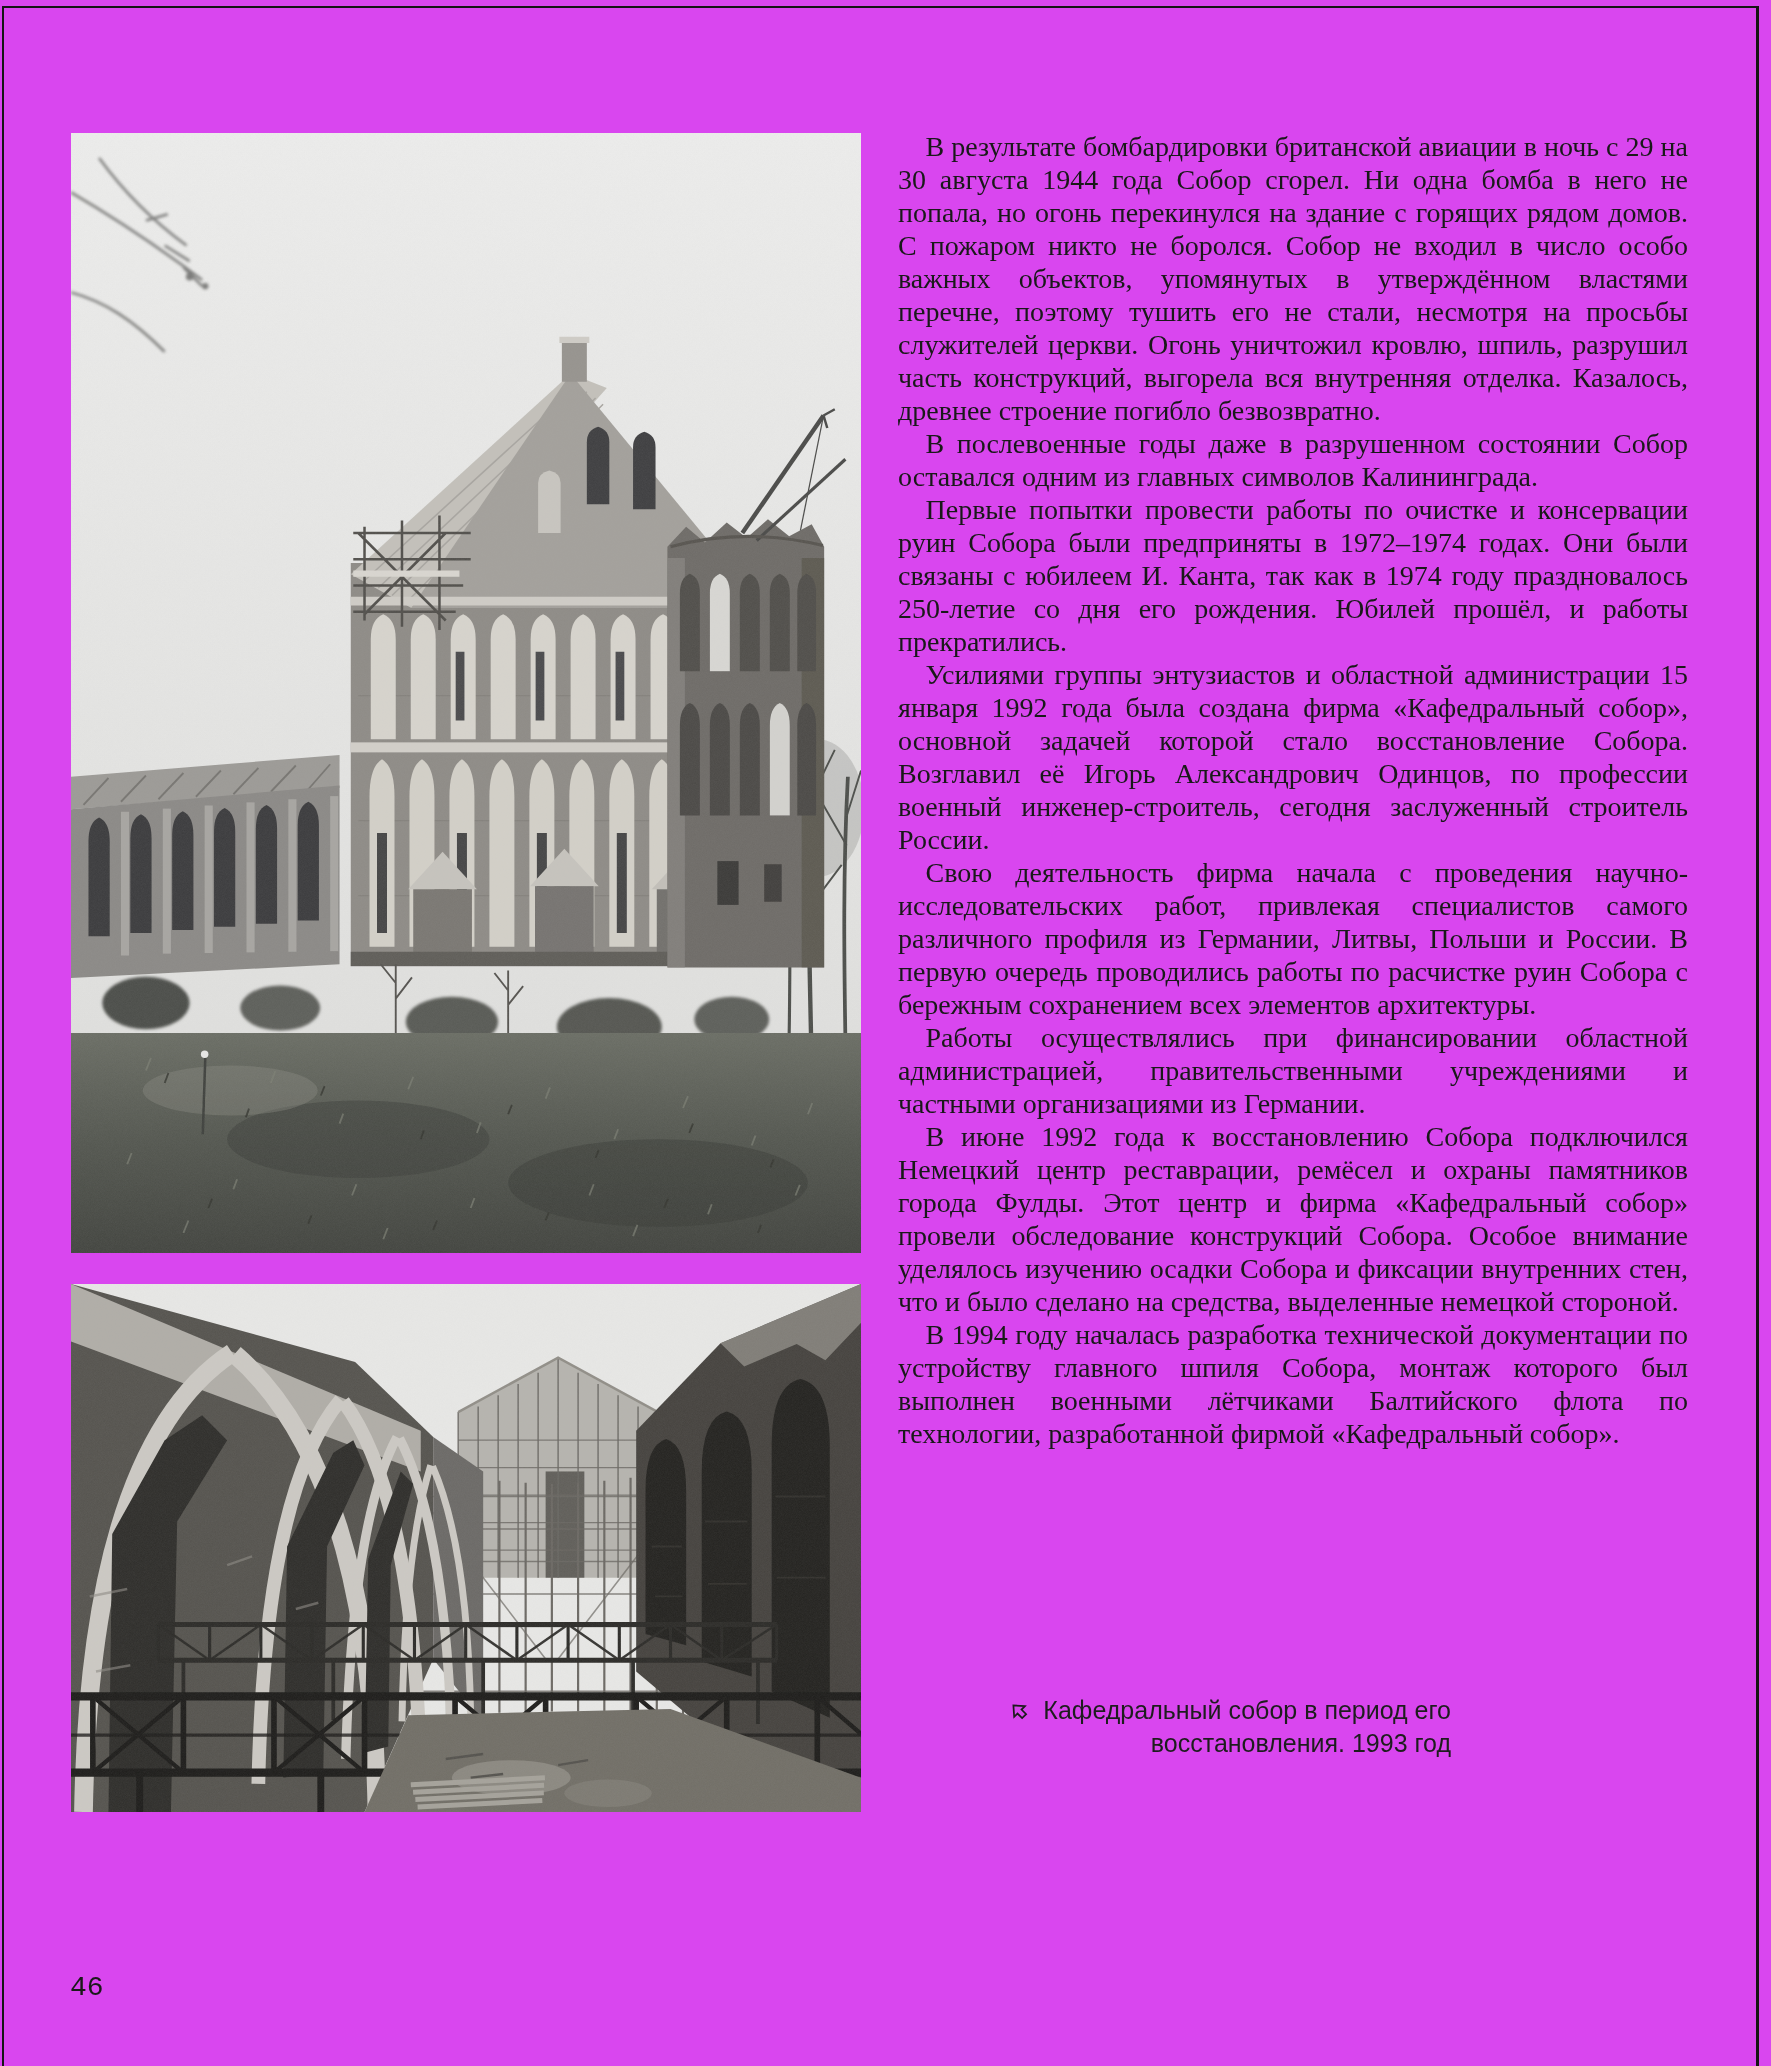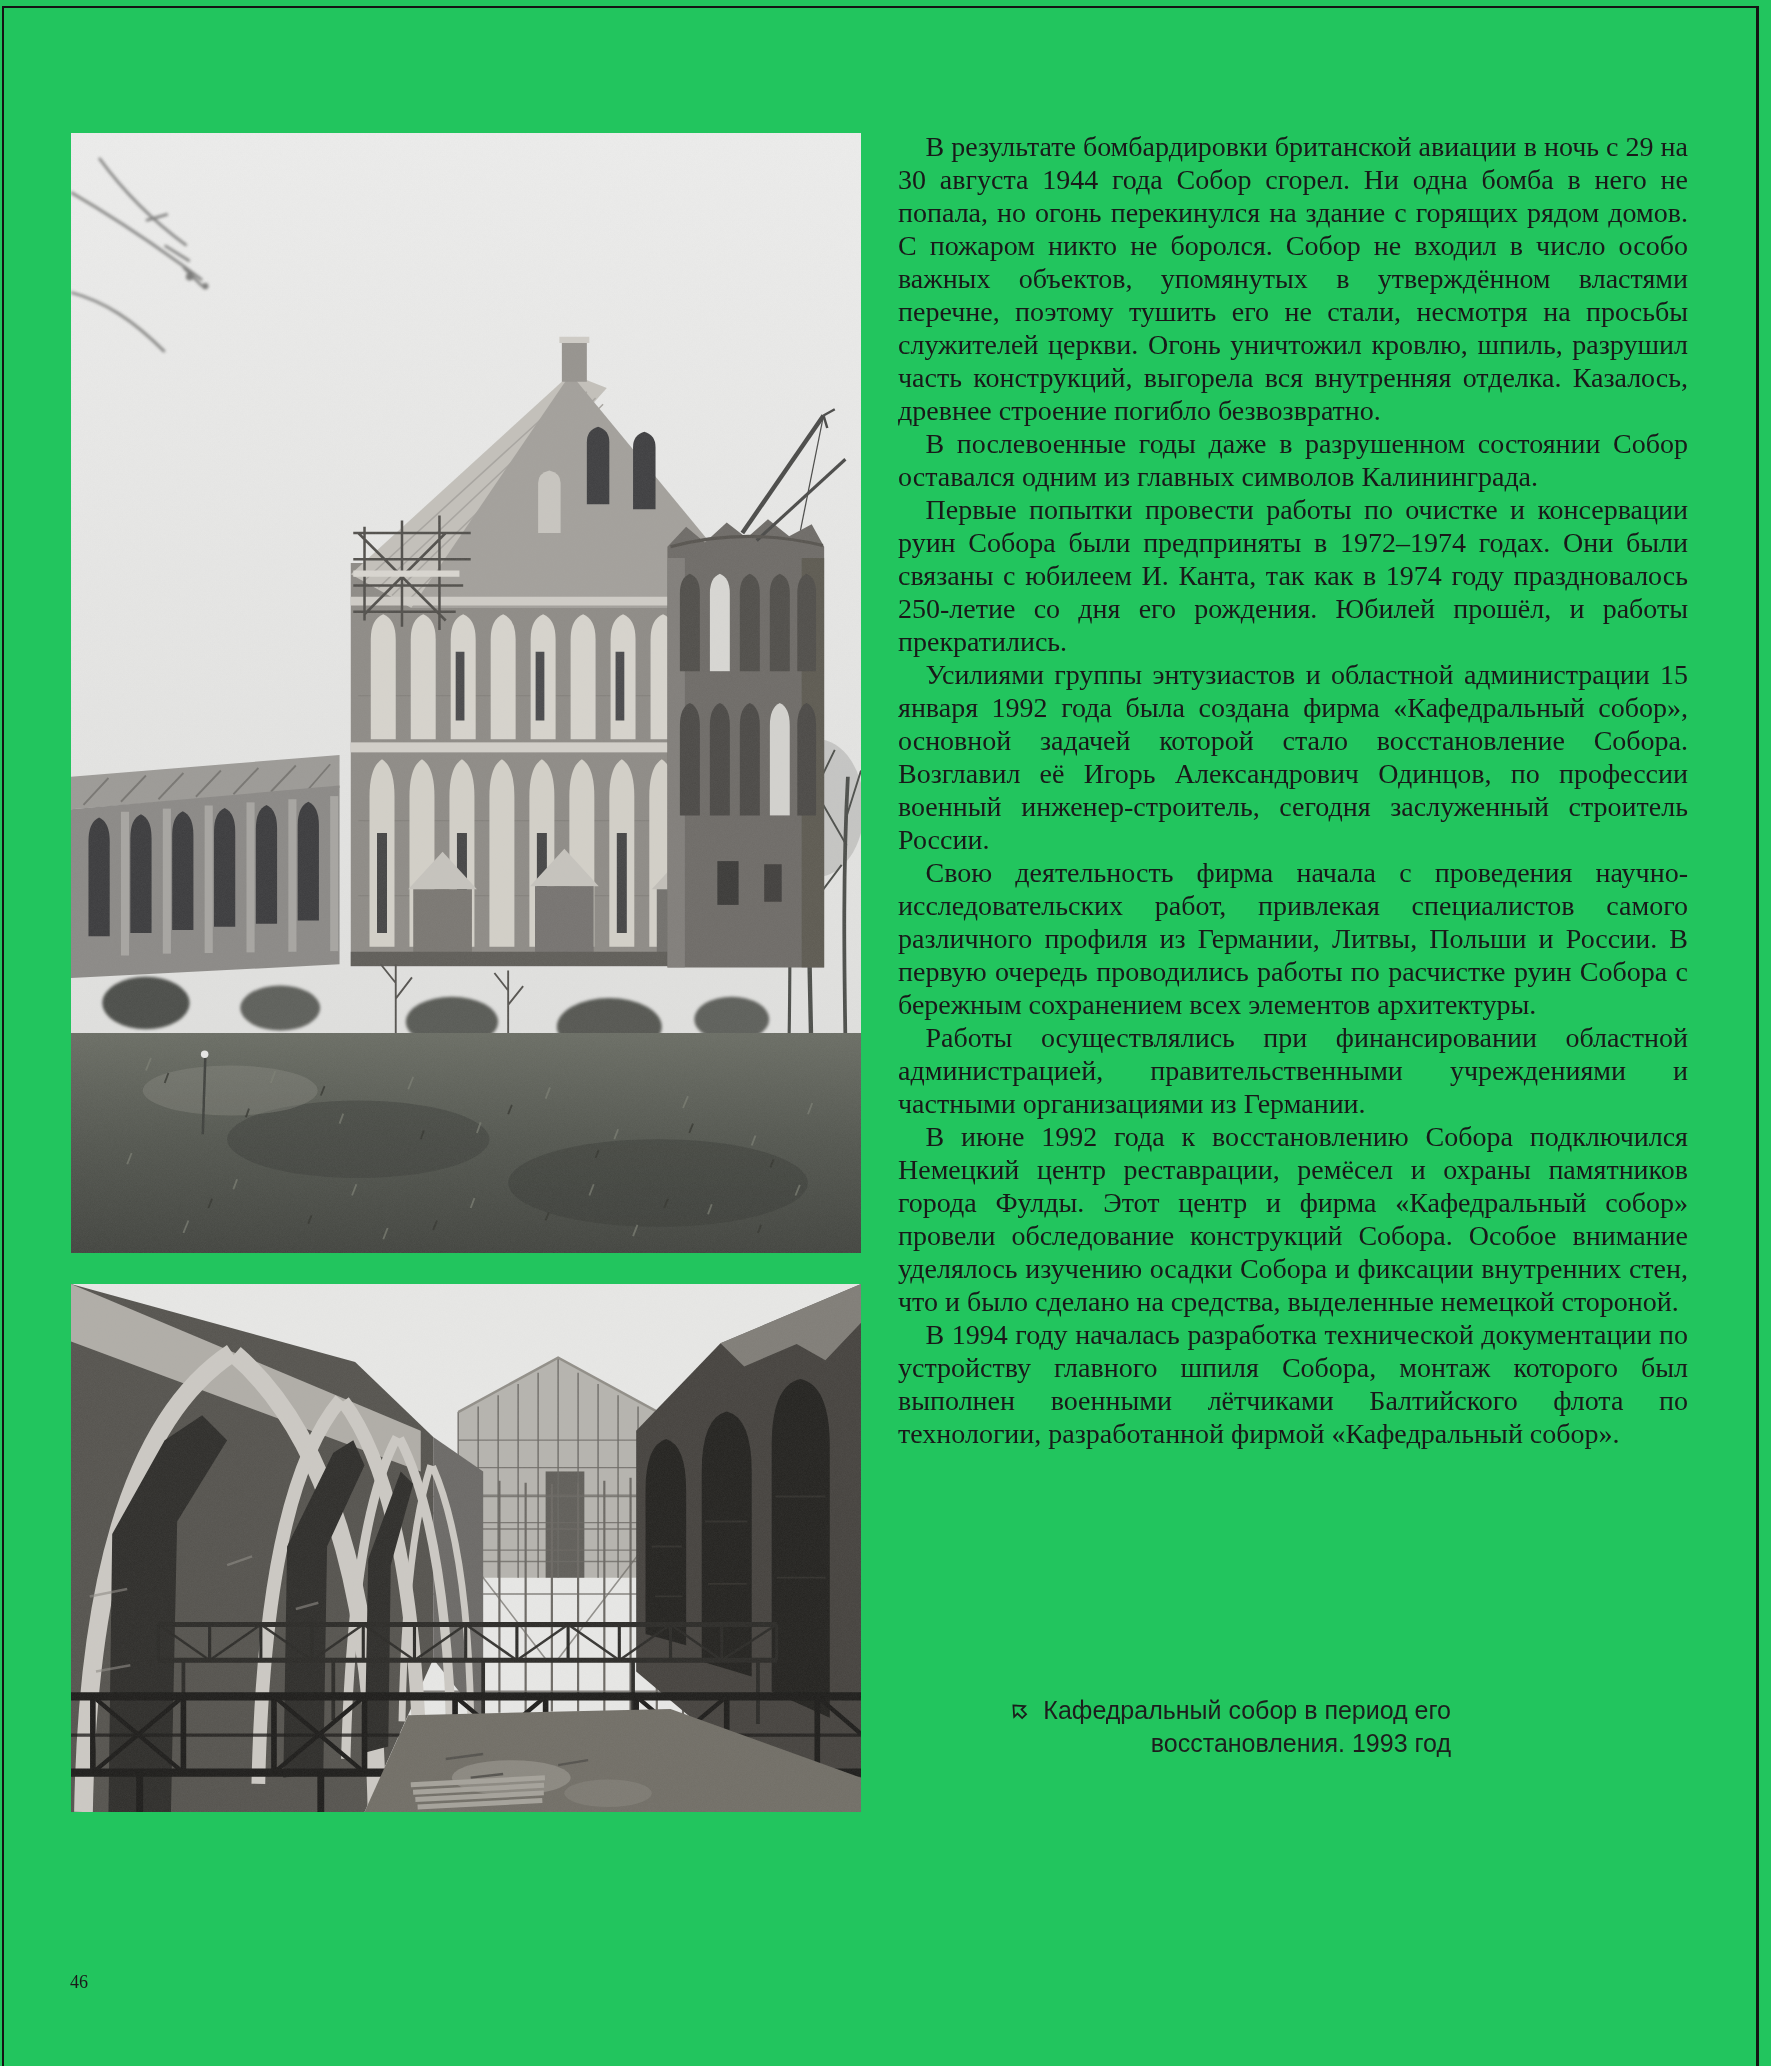"В результате бомбардировки британской" .page { background: #22c55e -> #d946ef }
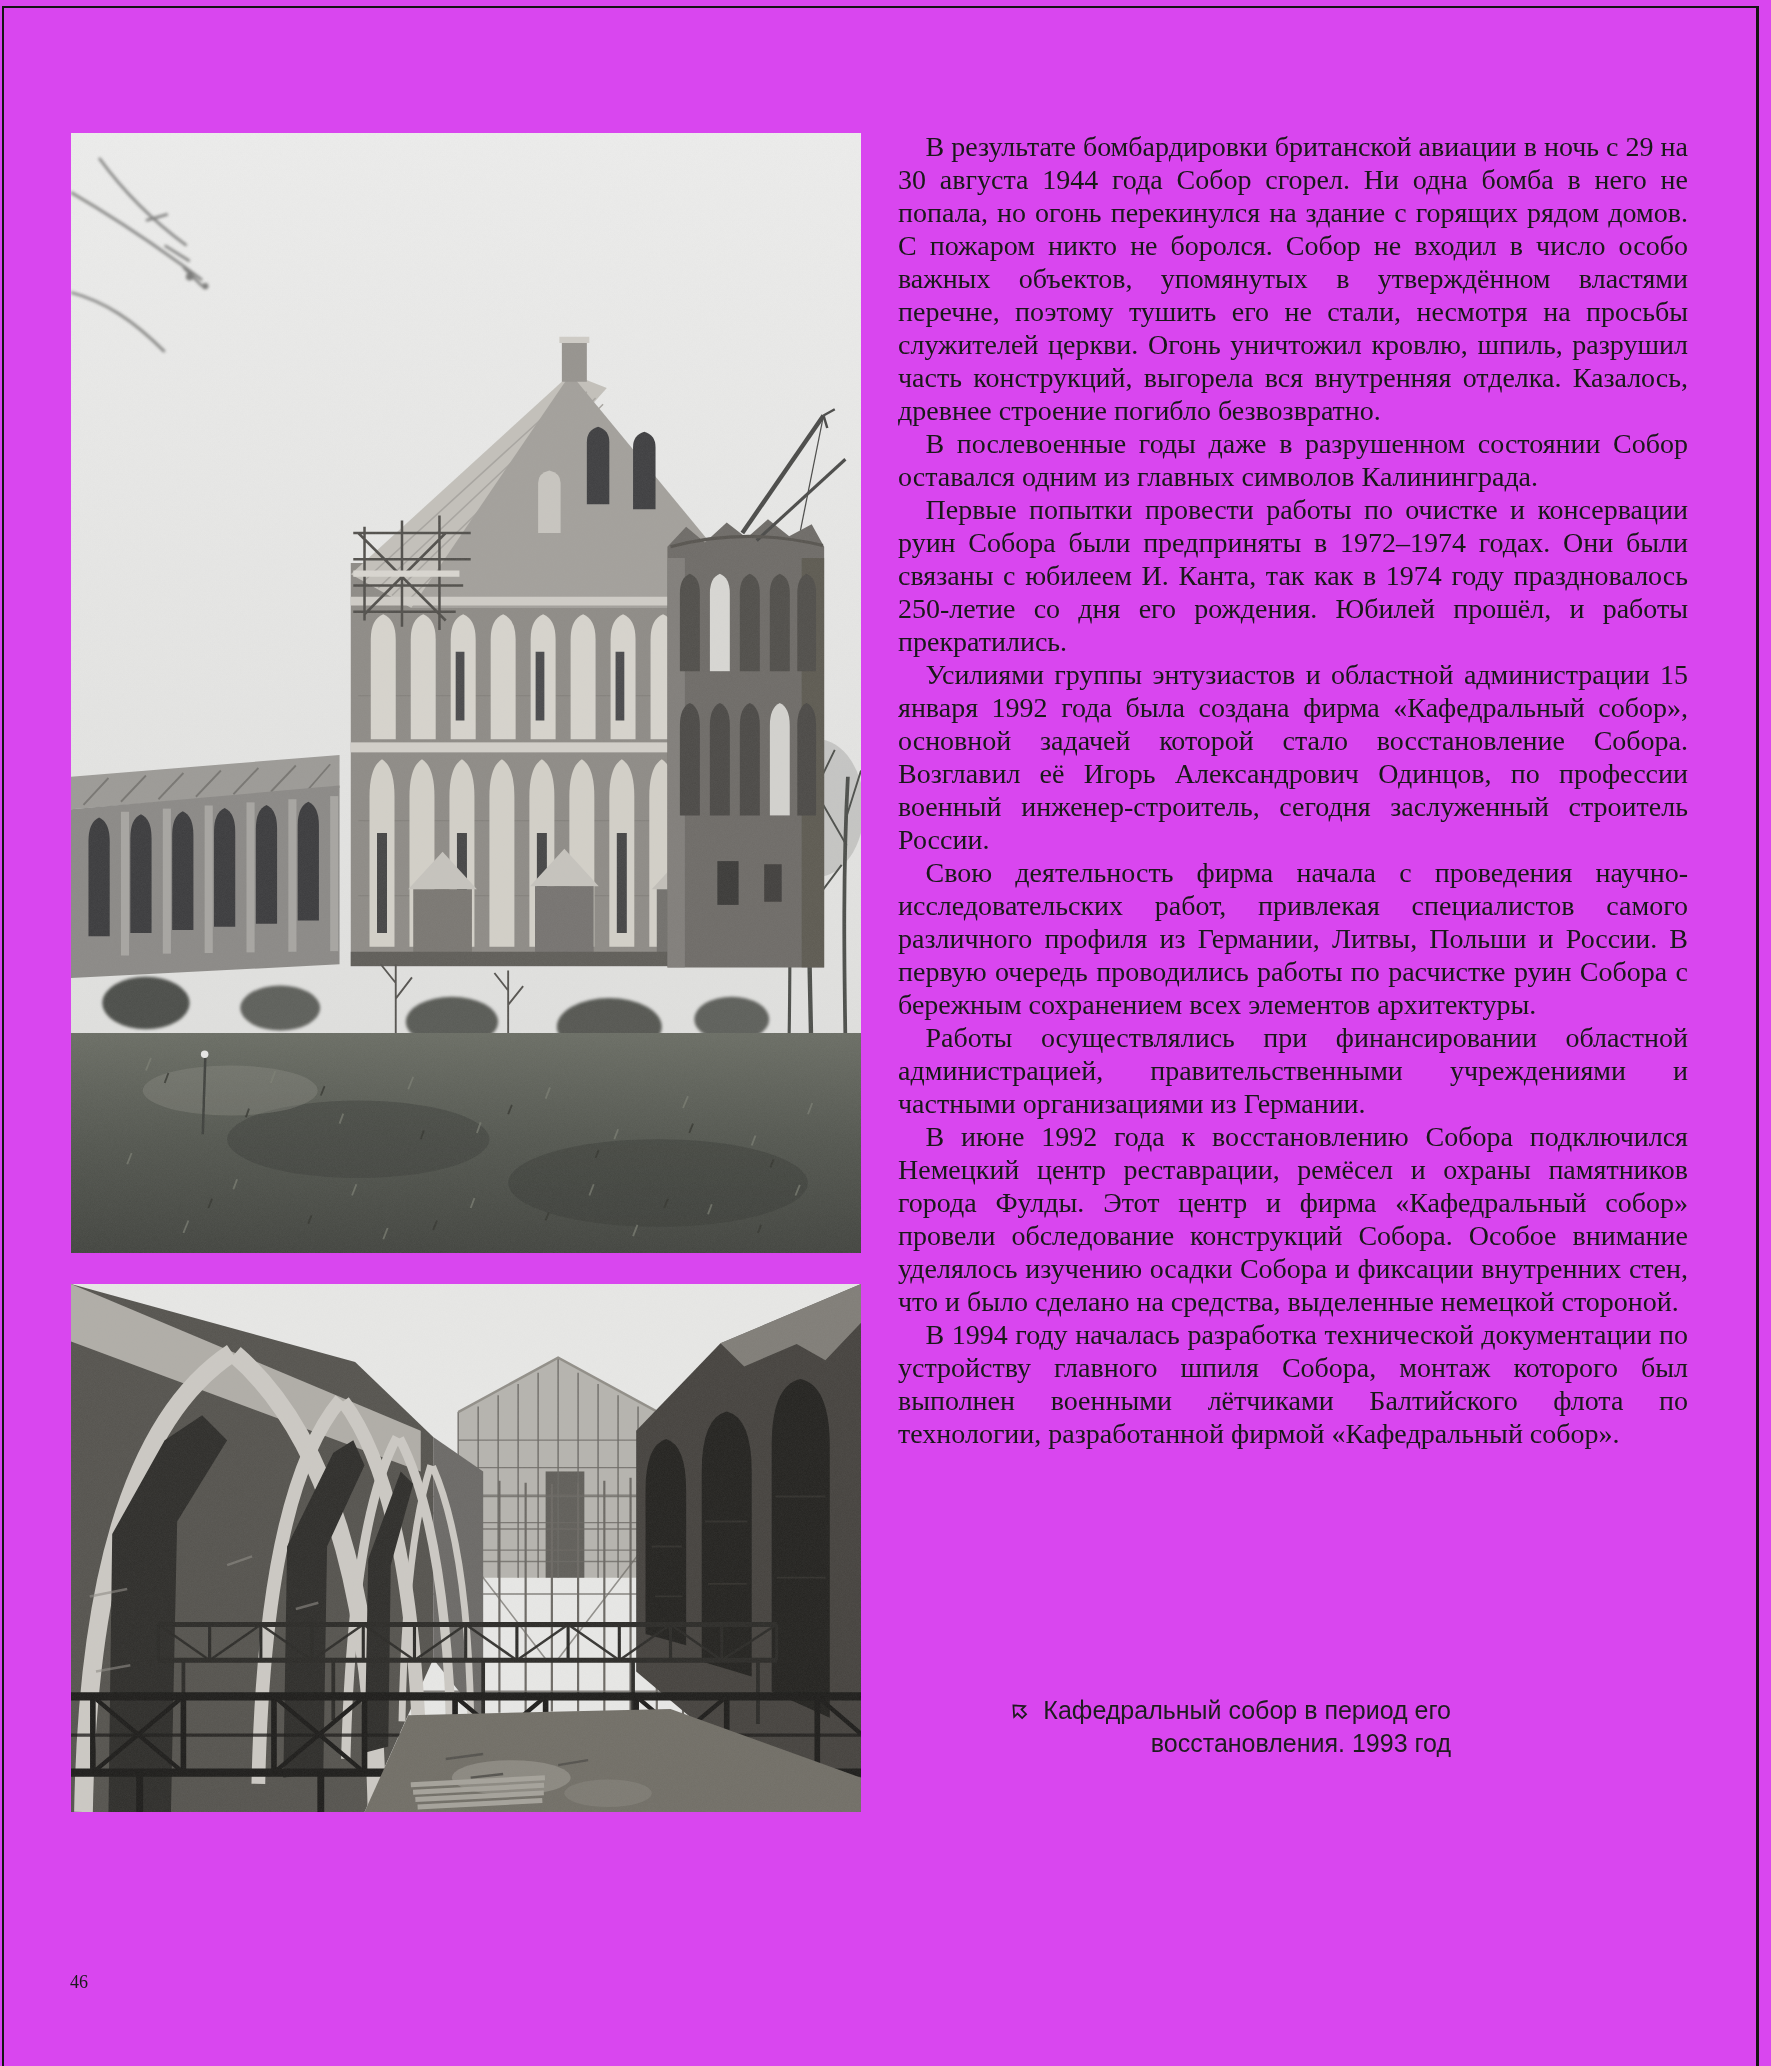"46" .page-number { font-family: Liberation Serif, serif -> Liberation Mono, monospace; font-size: 18px -> 28px }
